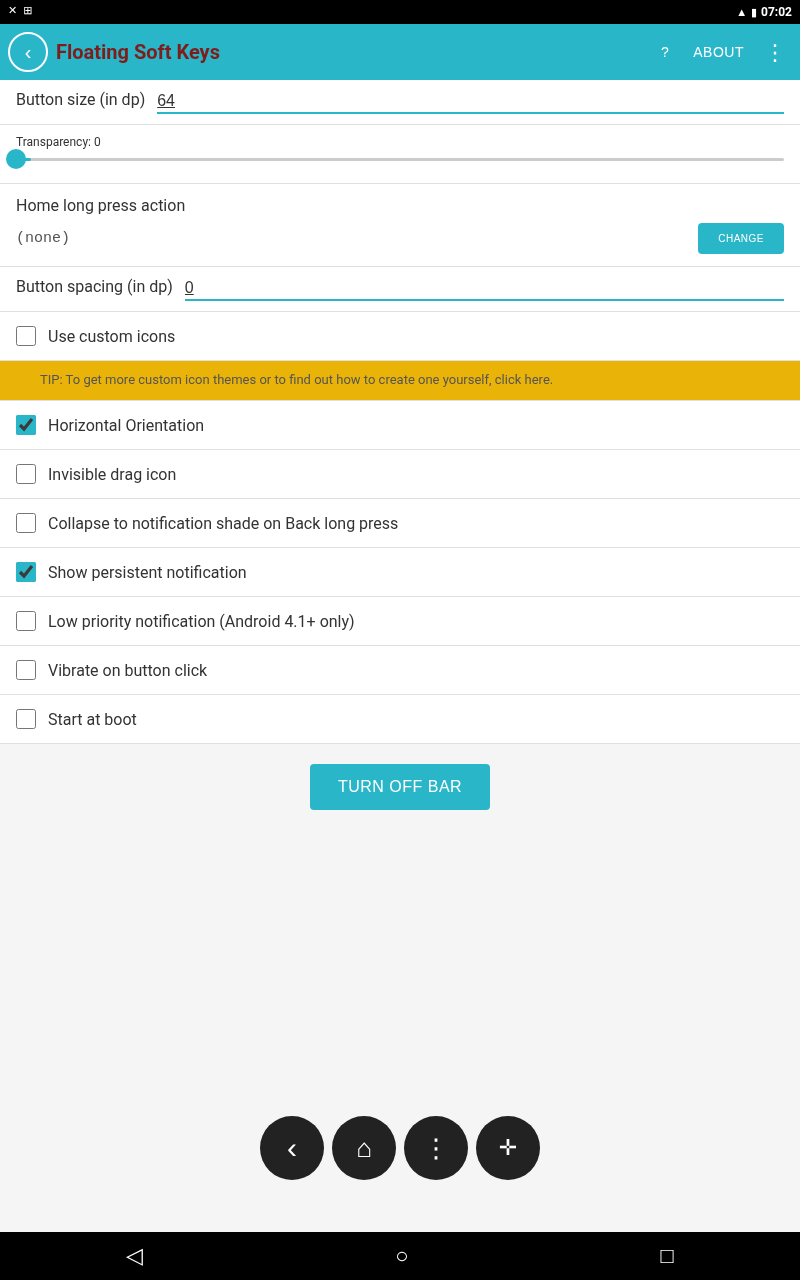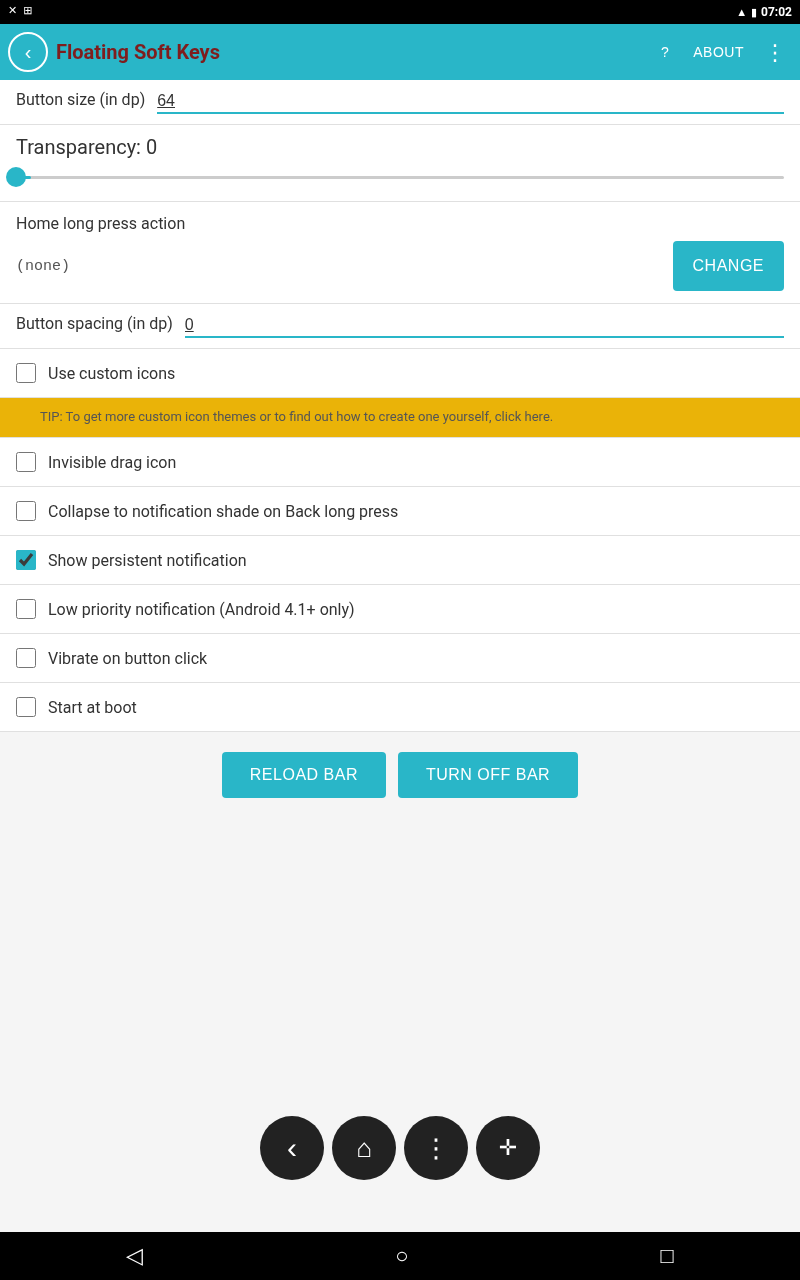"Transparency: 0" .slider-label { font-size: 20px -> 12px; margin-bottom: 8px -> 0 }
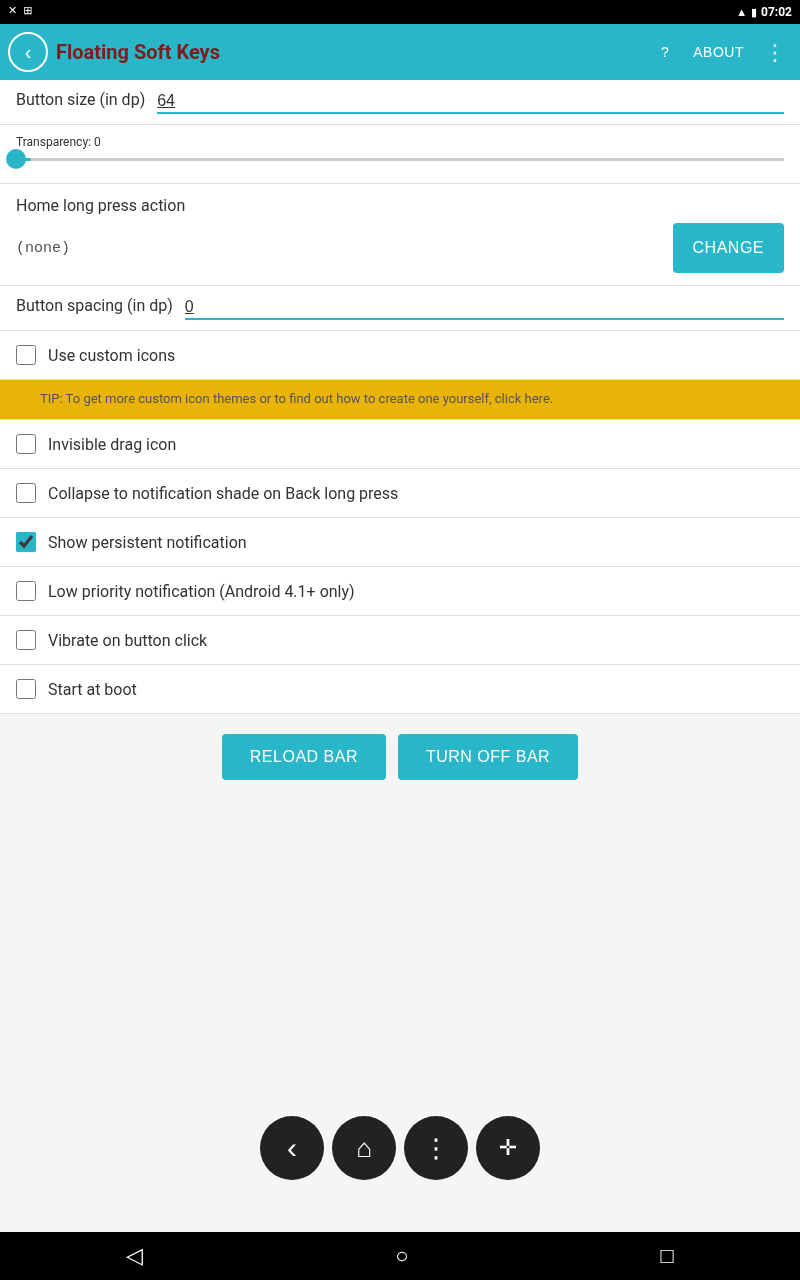"CHANGE" .change-btn { font-size: 16px -> 10px; padding: 16px 20px -> 10px 20px }
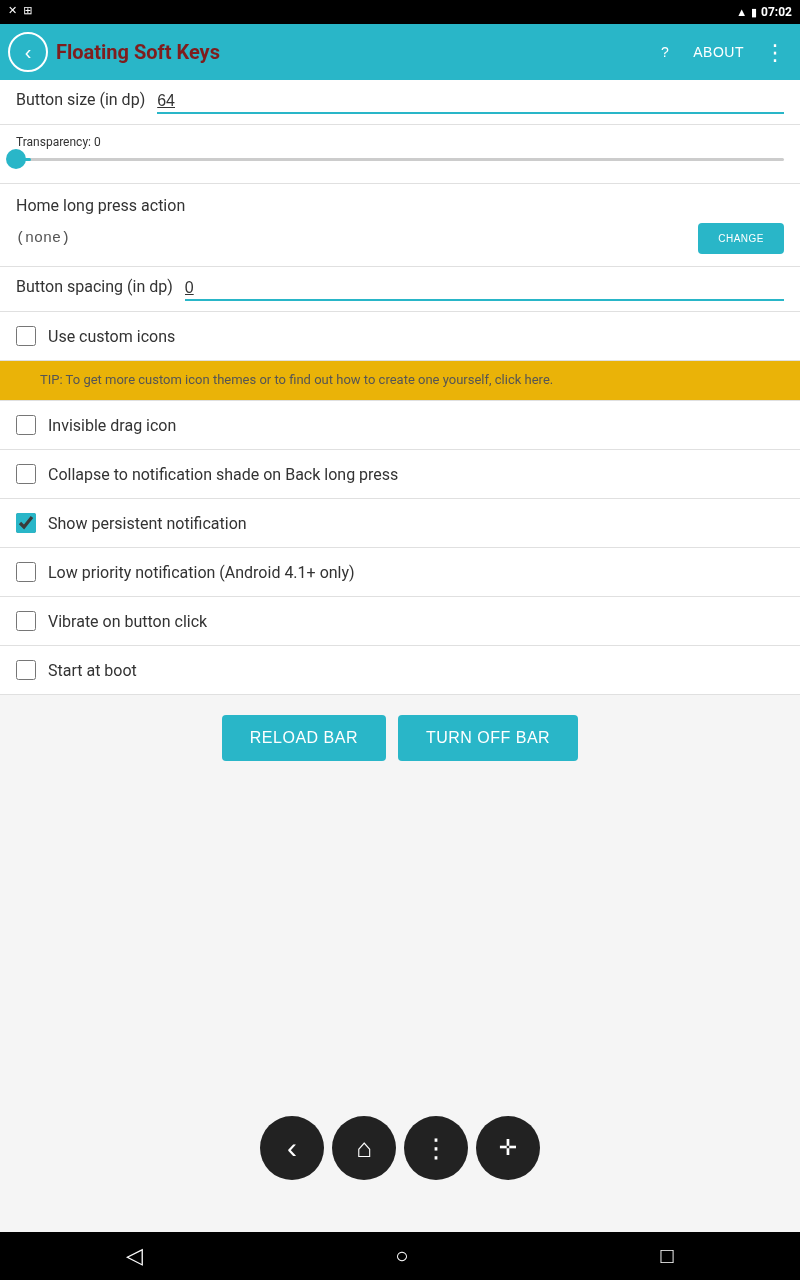"Horizontal Orientation" div.checkbox-row { html: none -> <div> <input> <label>Horizontal Orientation</label> </div> }
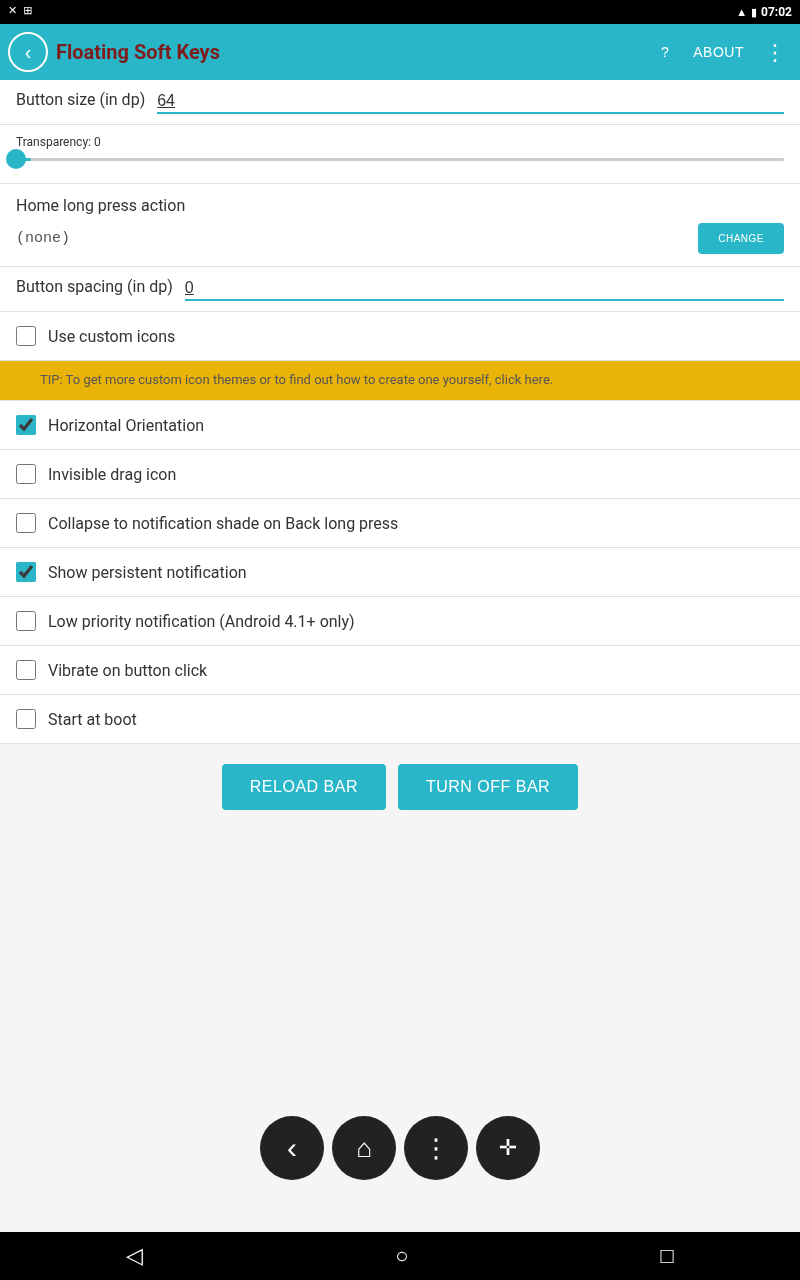"RELOAD BAR" button.action-button { html: <button>Reload bar</button> -> none }
